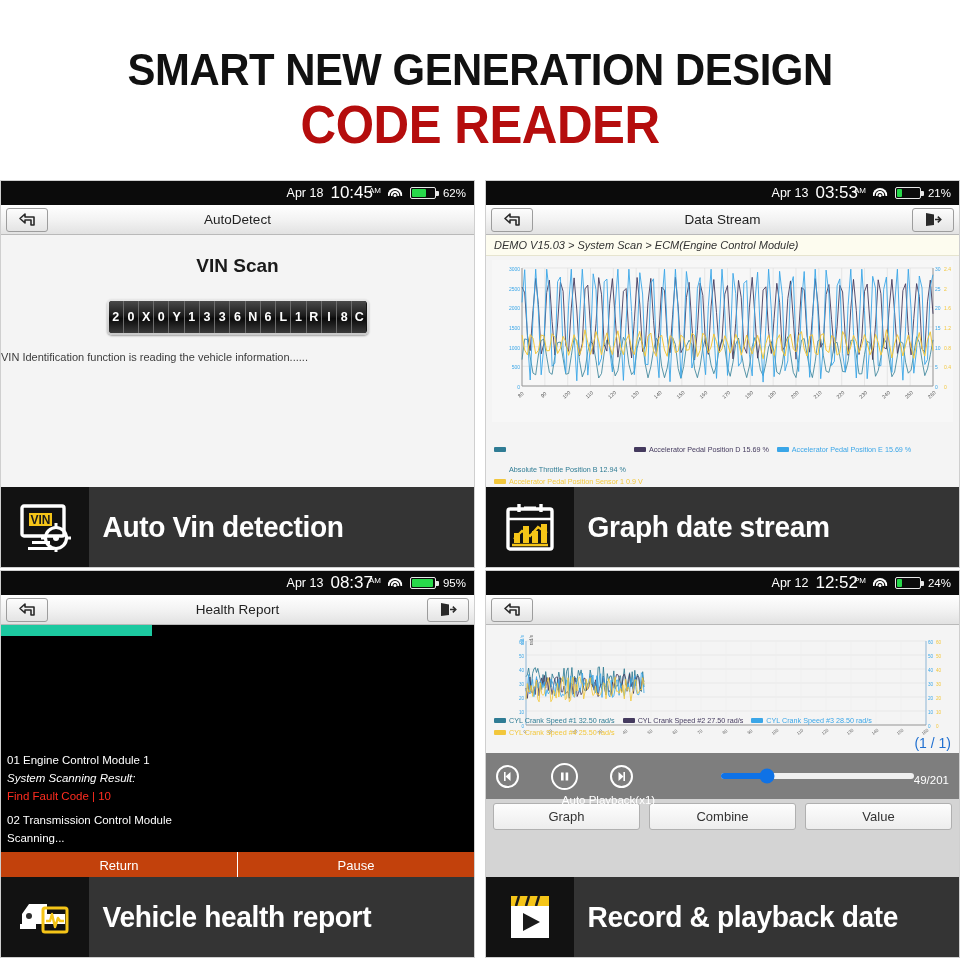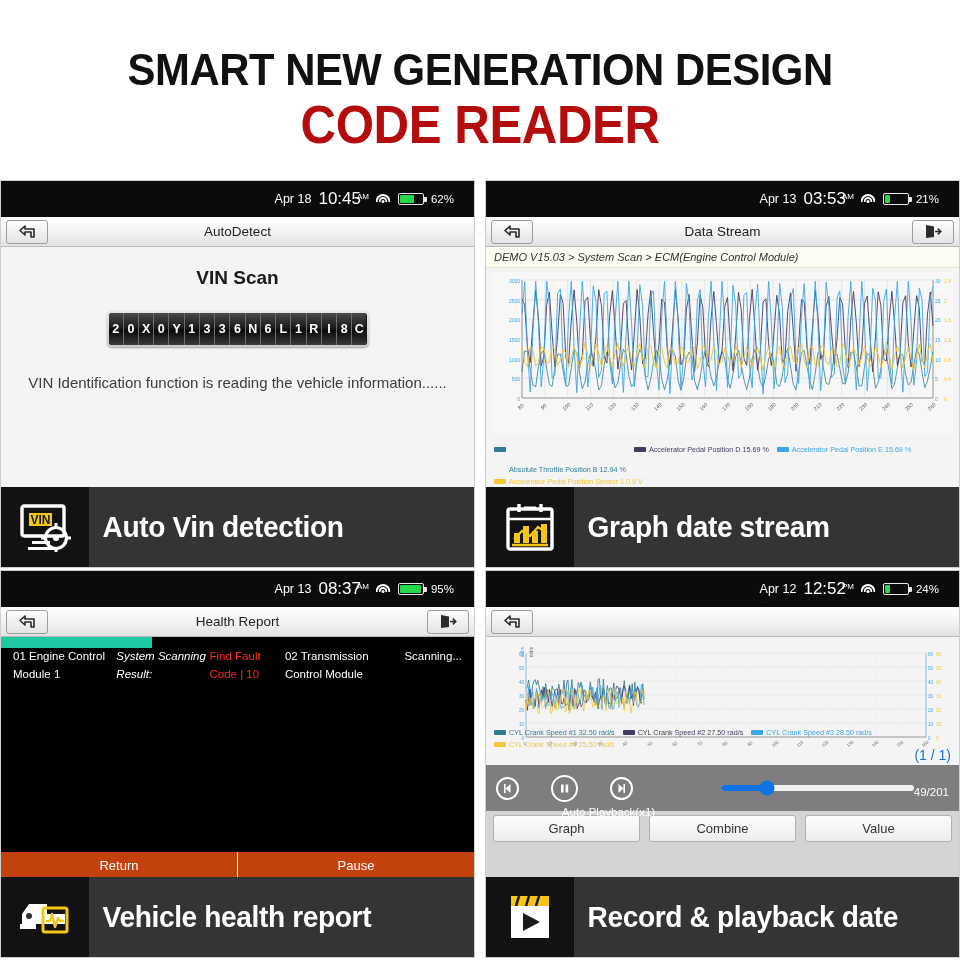"Apr 18" .statusbar { height: 36px -> 24px; padding-right: 20px -> 8px }
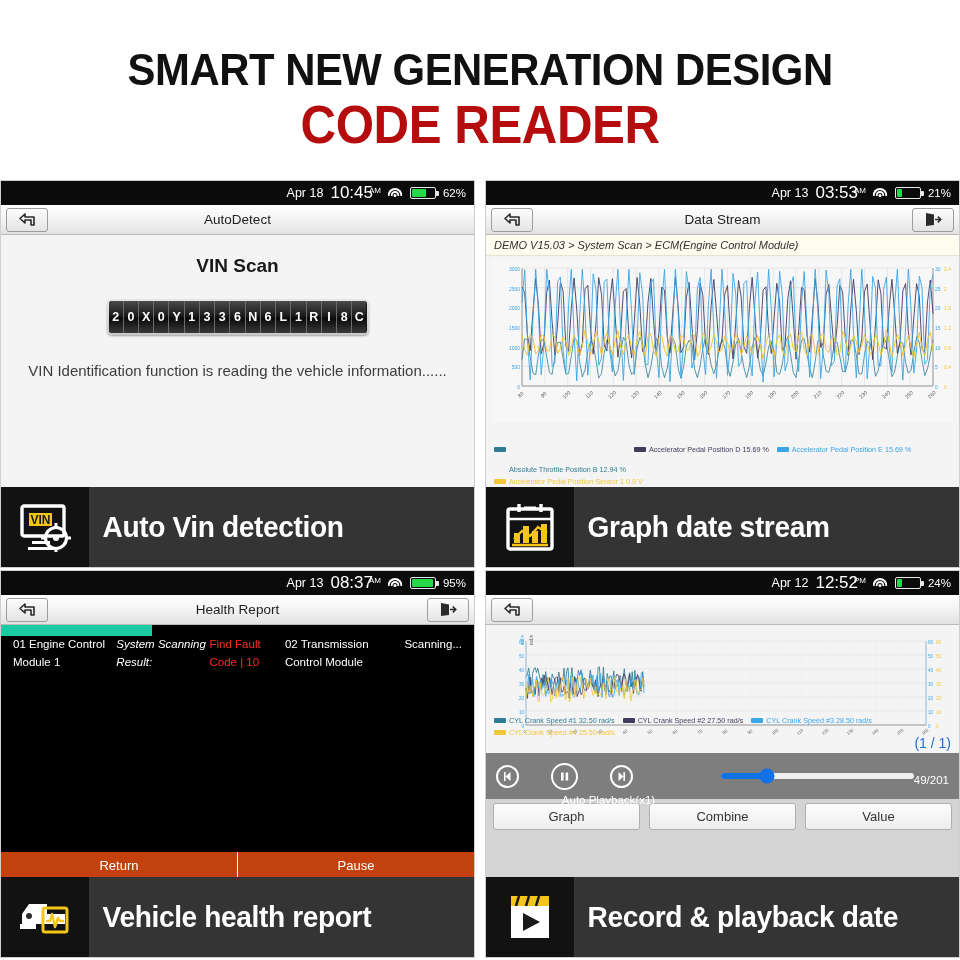"VIN Identification function is reading" .vin-note { font-size: 15px -> 11px; margin-top: 27px -> 16px; text-align: center -> left }
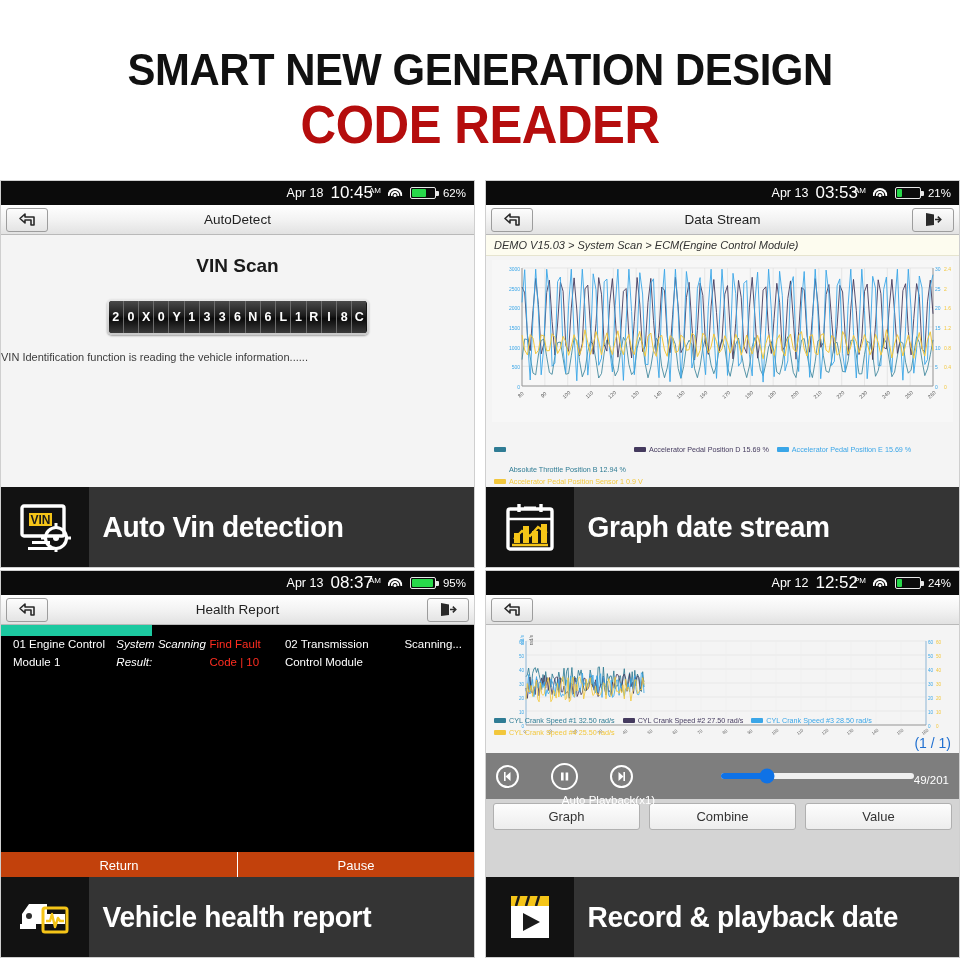"01 Engine Control Module 1" .hr-text { flex-direction: row -> column; padding: 0 12px -> 0 6px }
